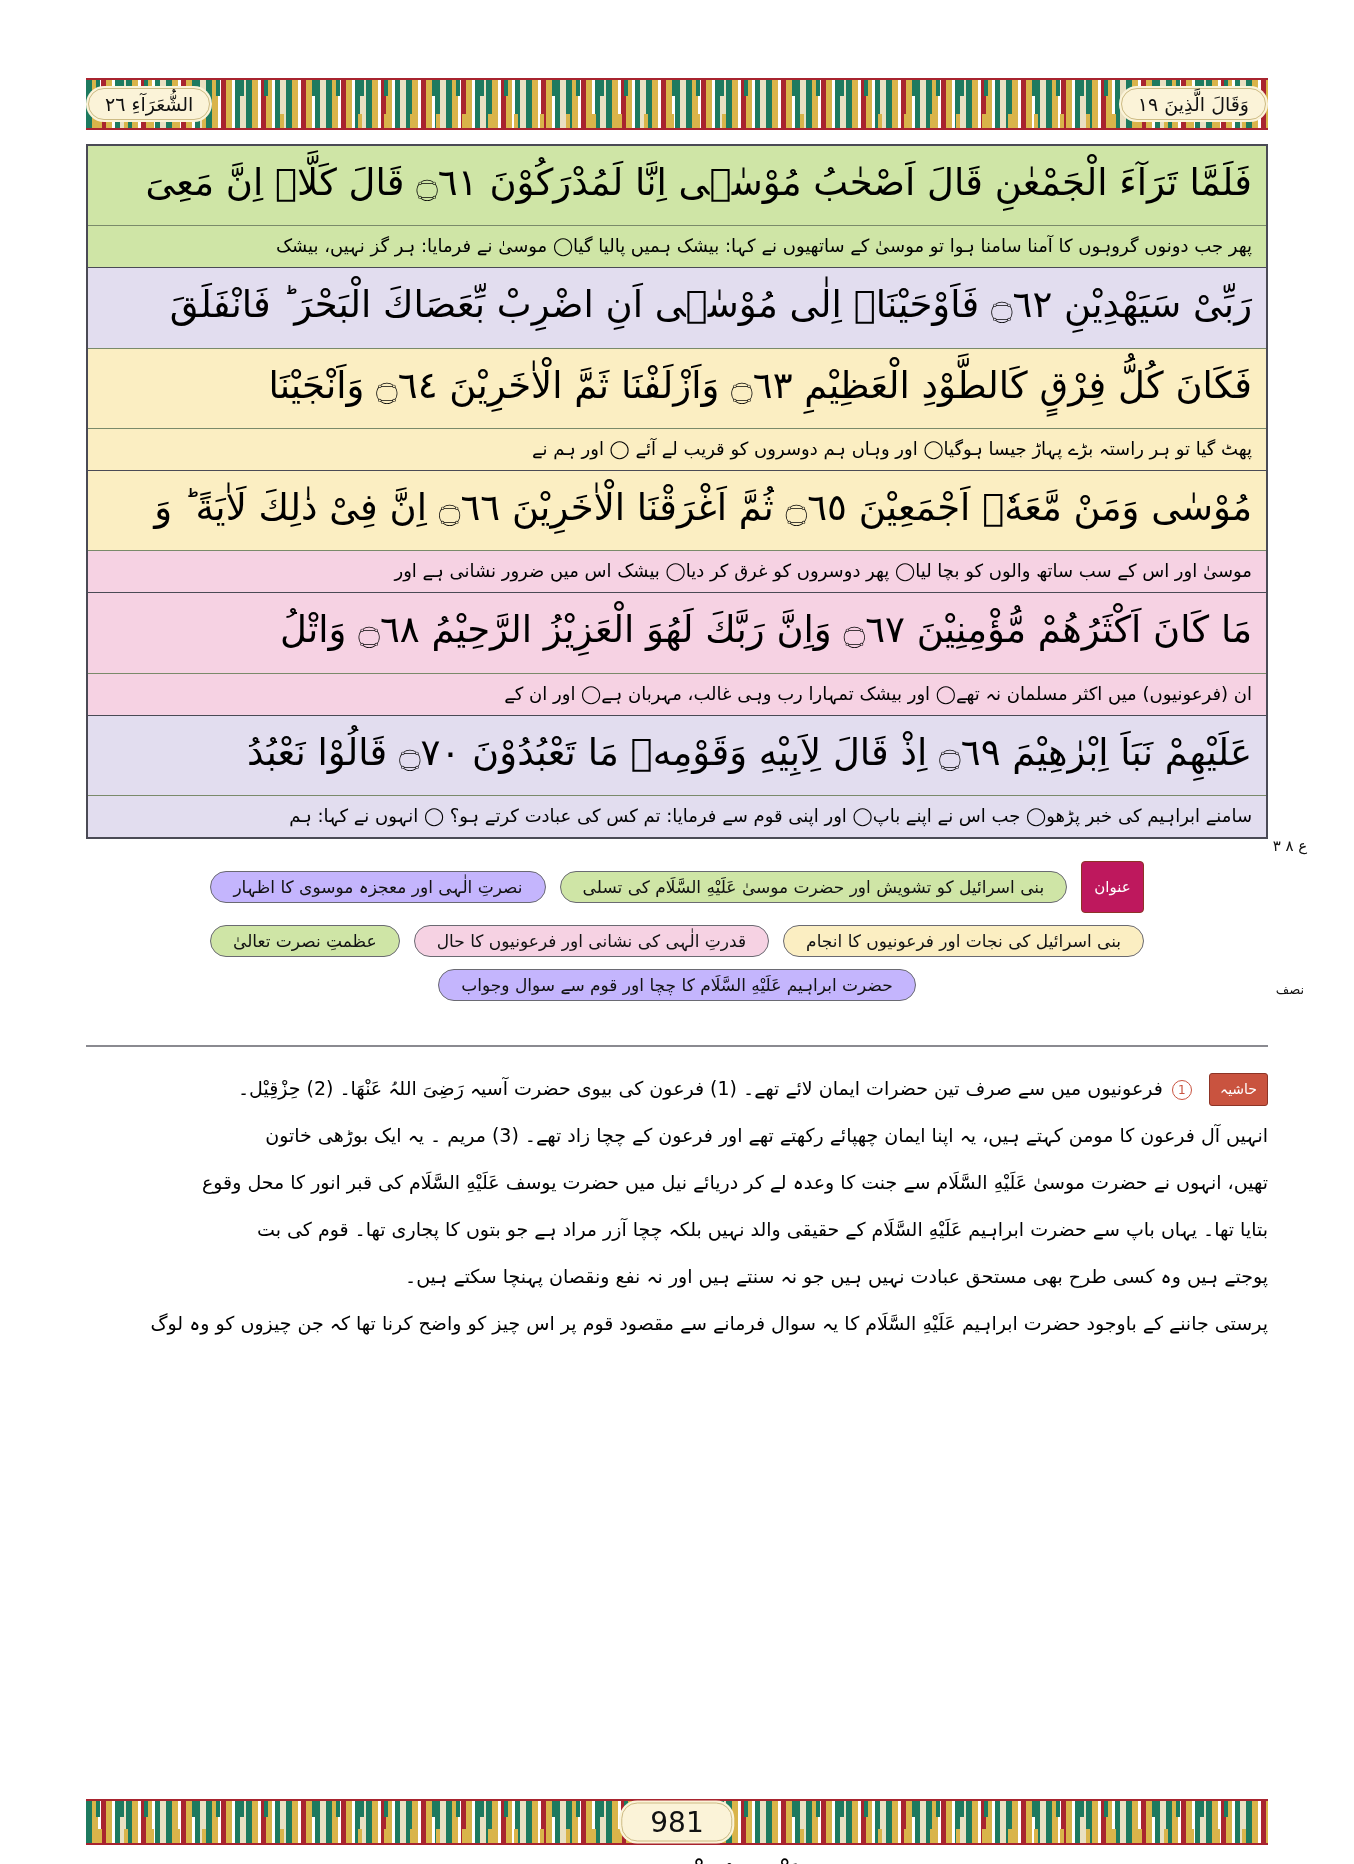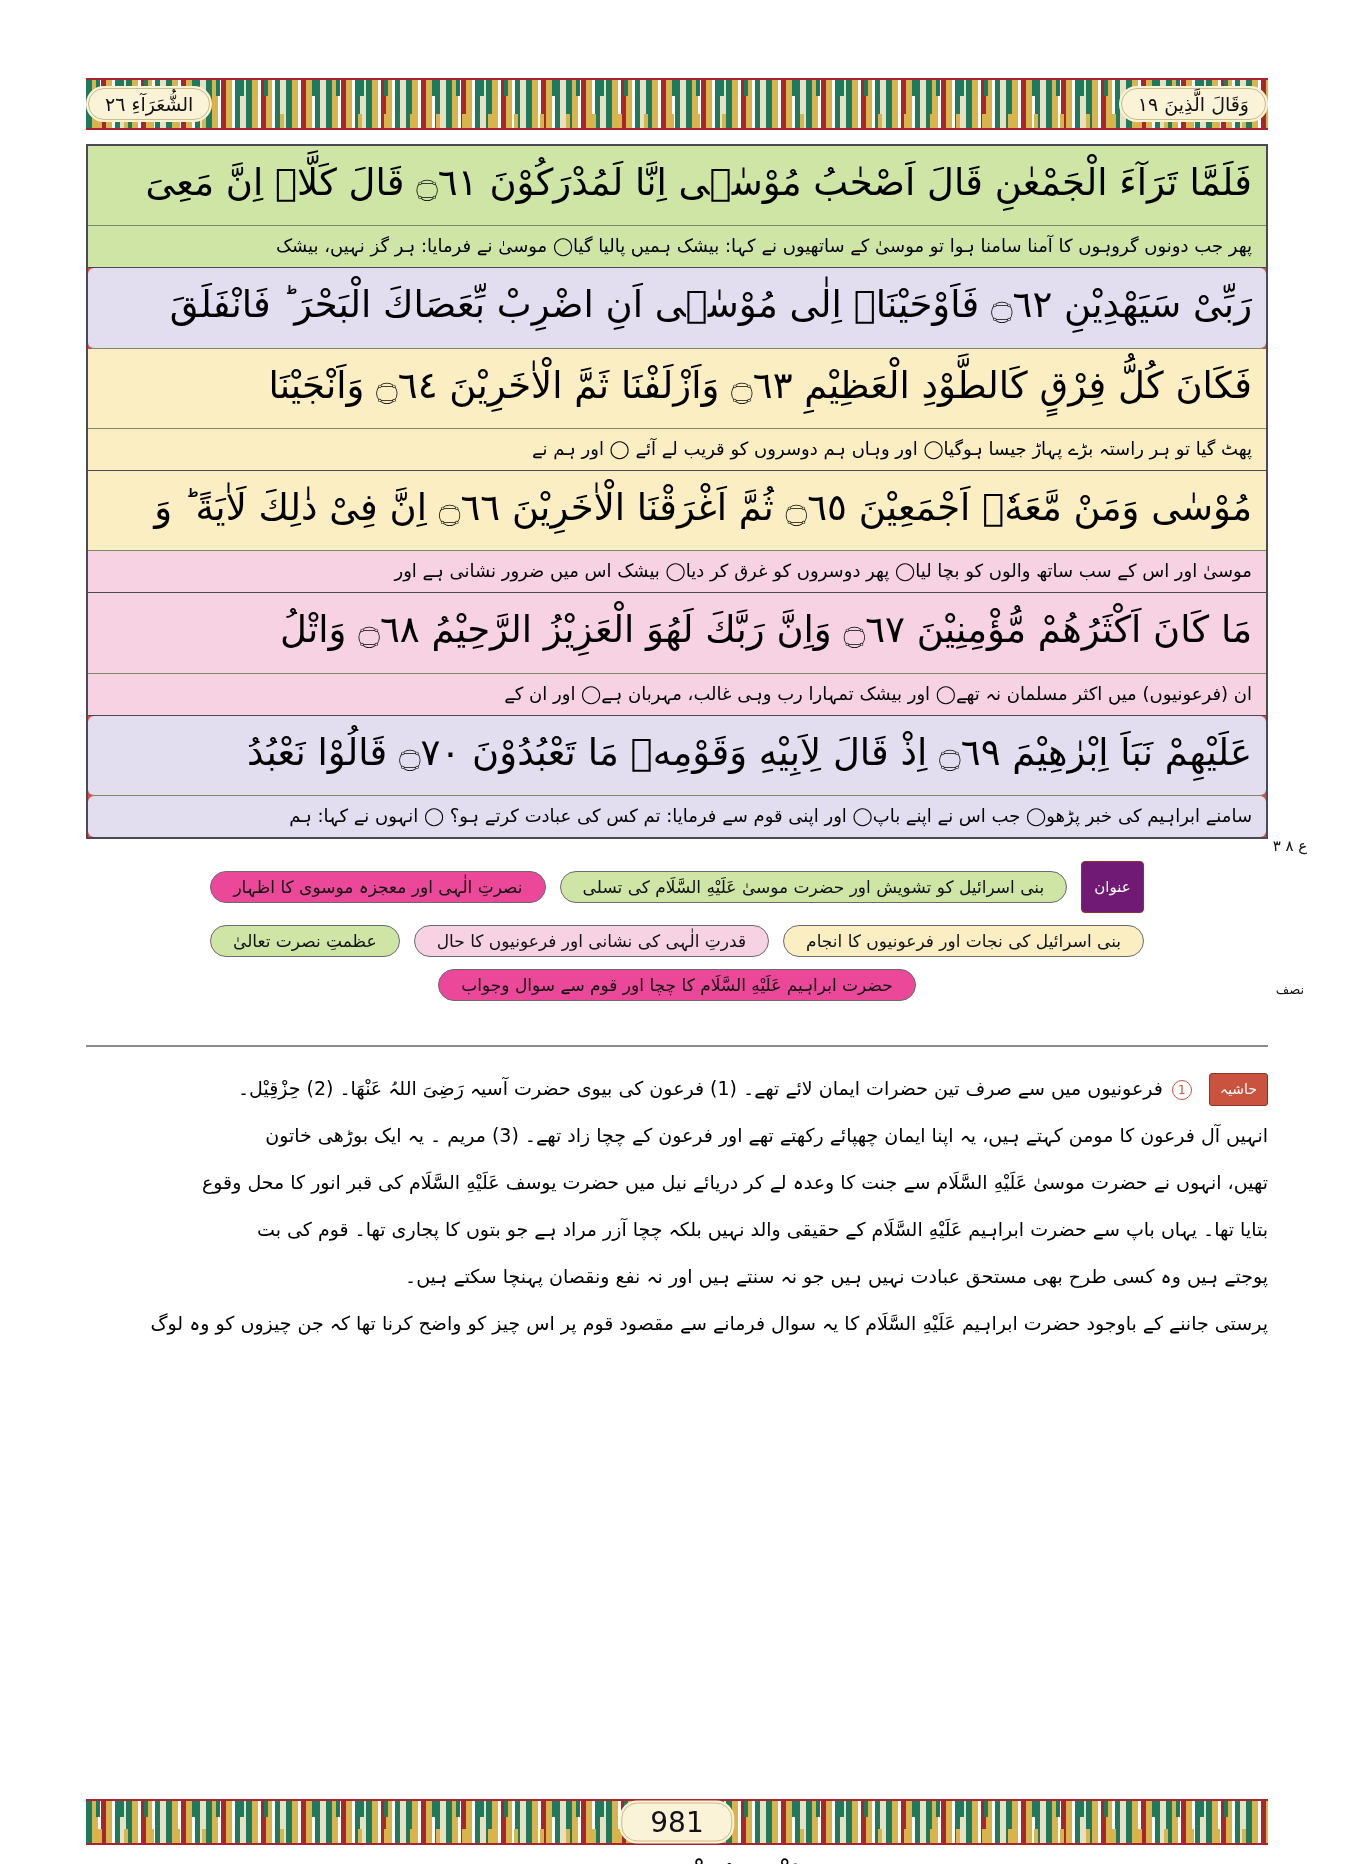"رَبِّیْ سَیَهْدِیْنِ ۝٦٢ فَاَوْحَیْنَاۤ" .bg-lilac { border-radius: 6px -> none }
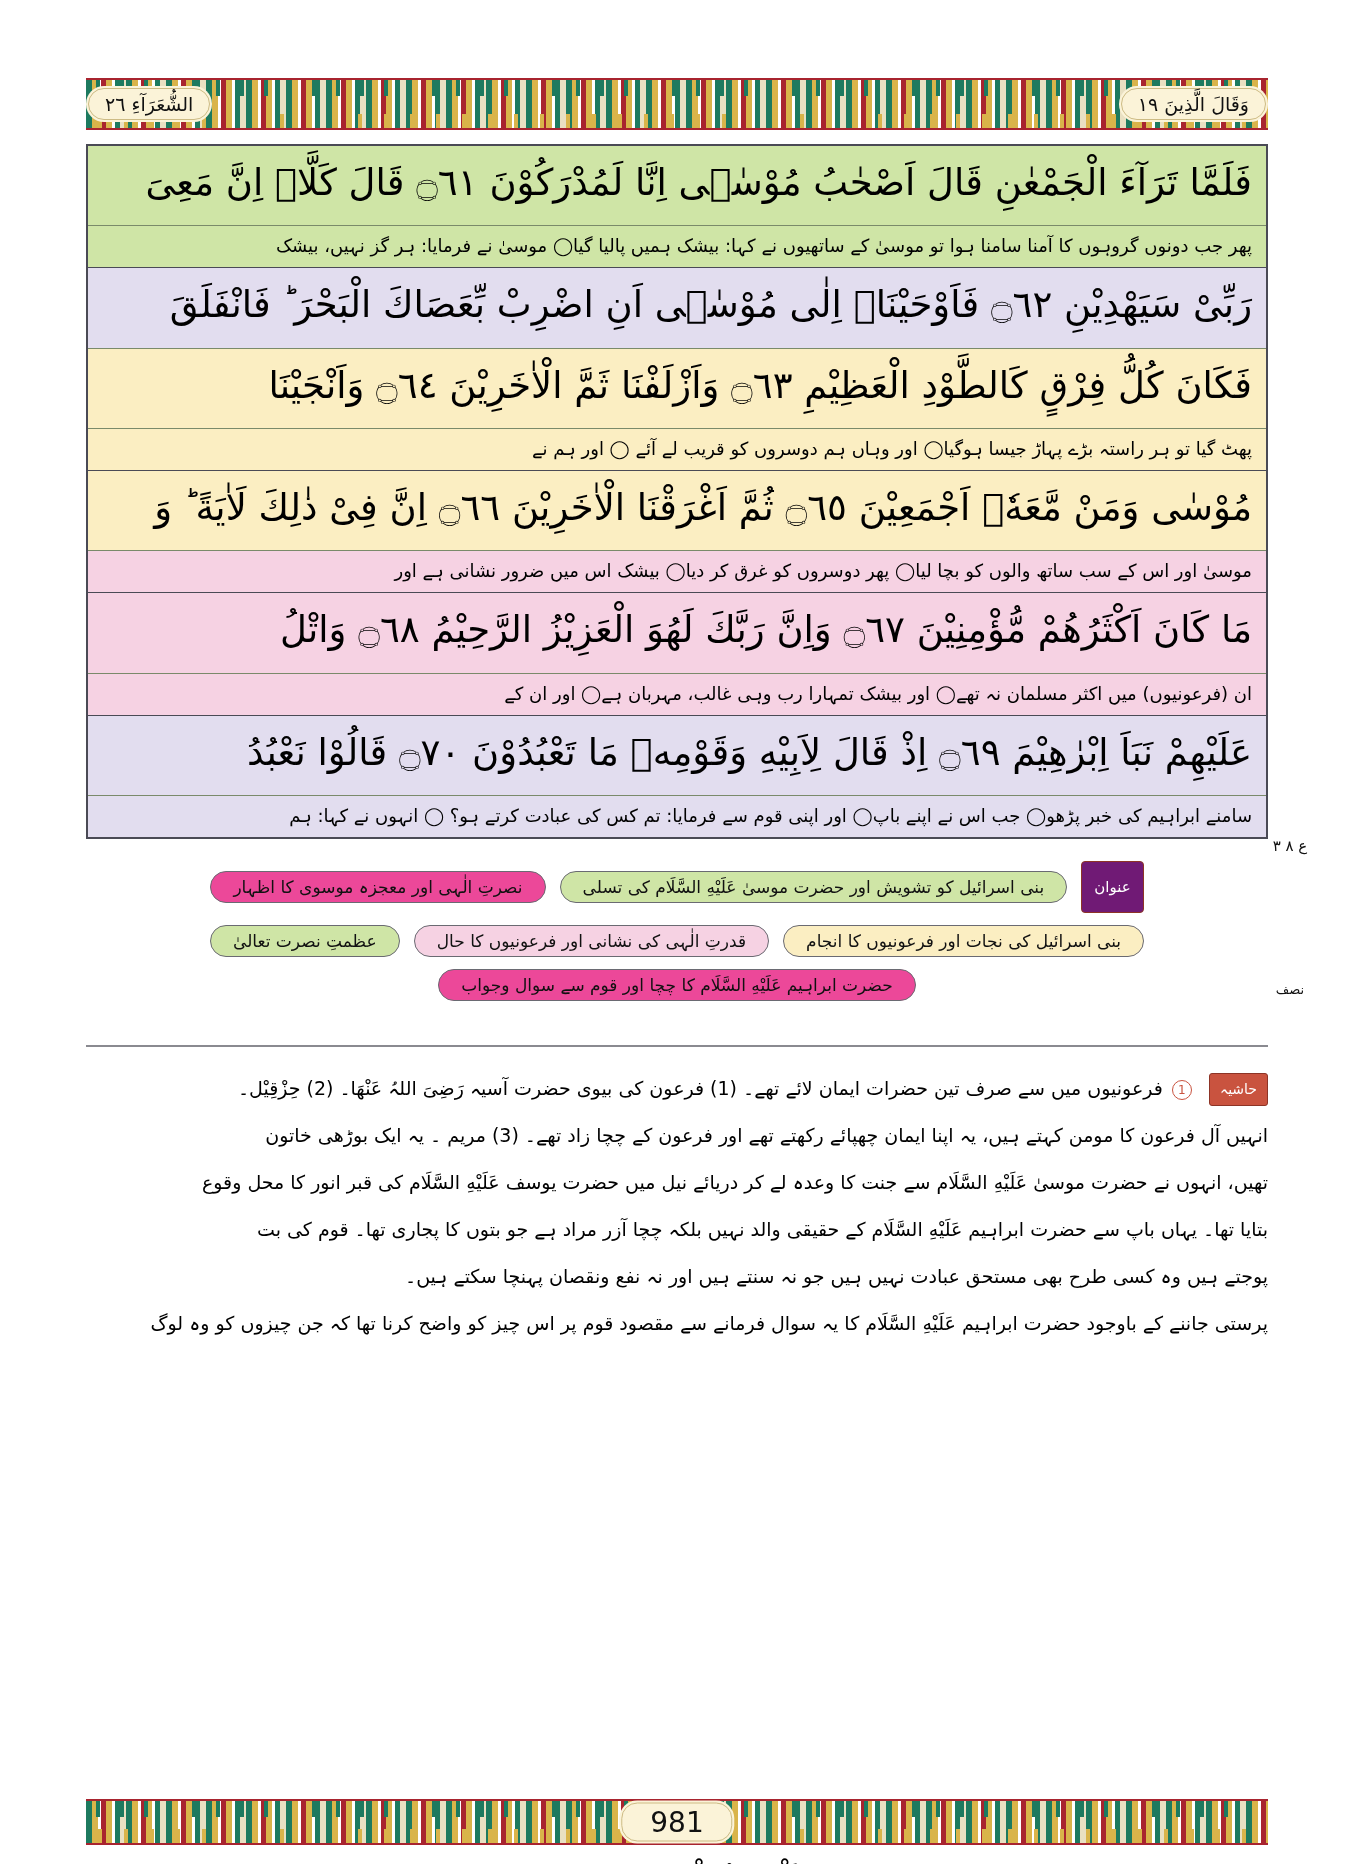"نصرتِ الٰہی اور معجزہ موسوی" .pill.lilac { background: #ec4899 -> #c4b5fd }
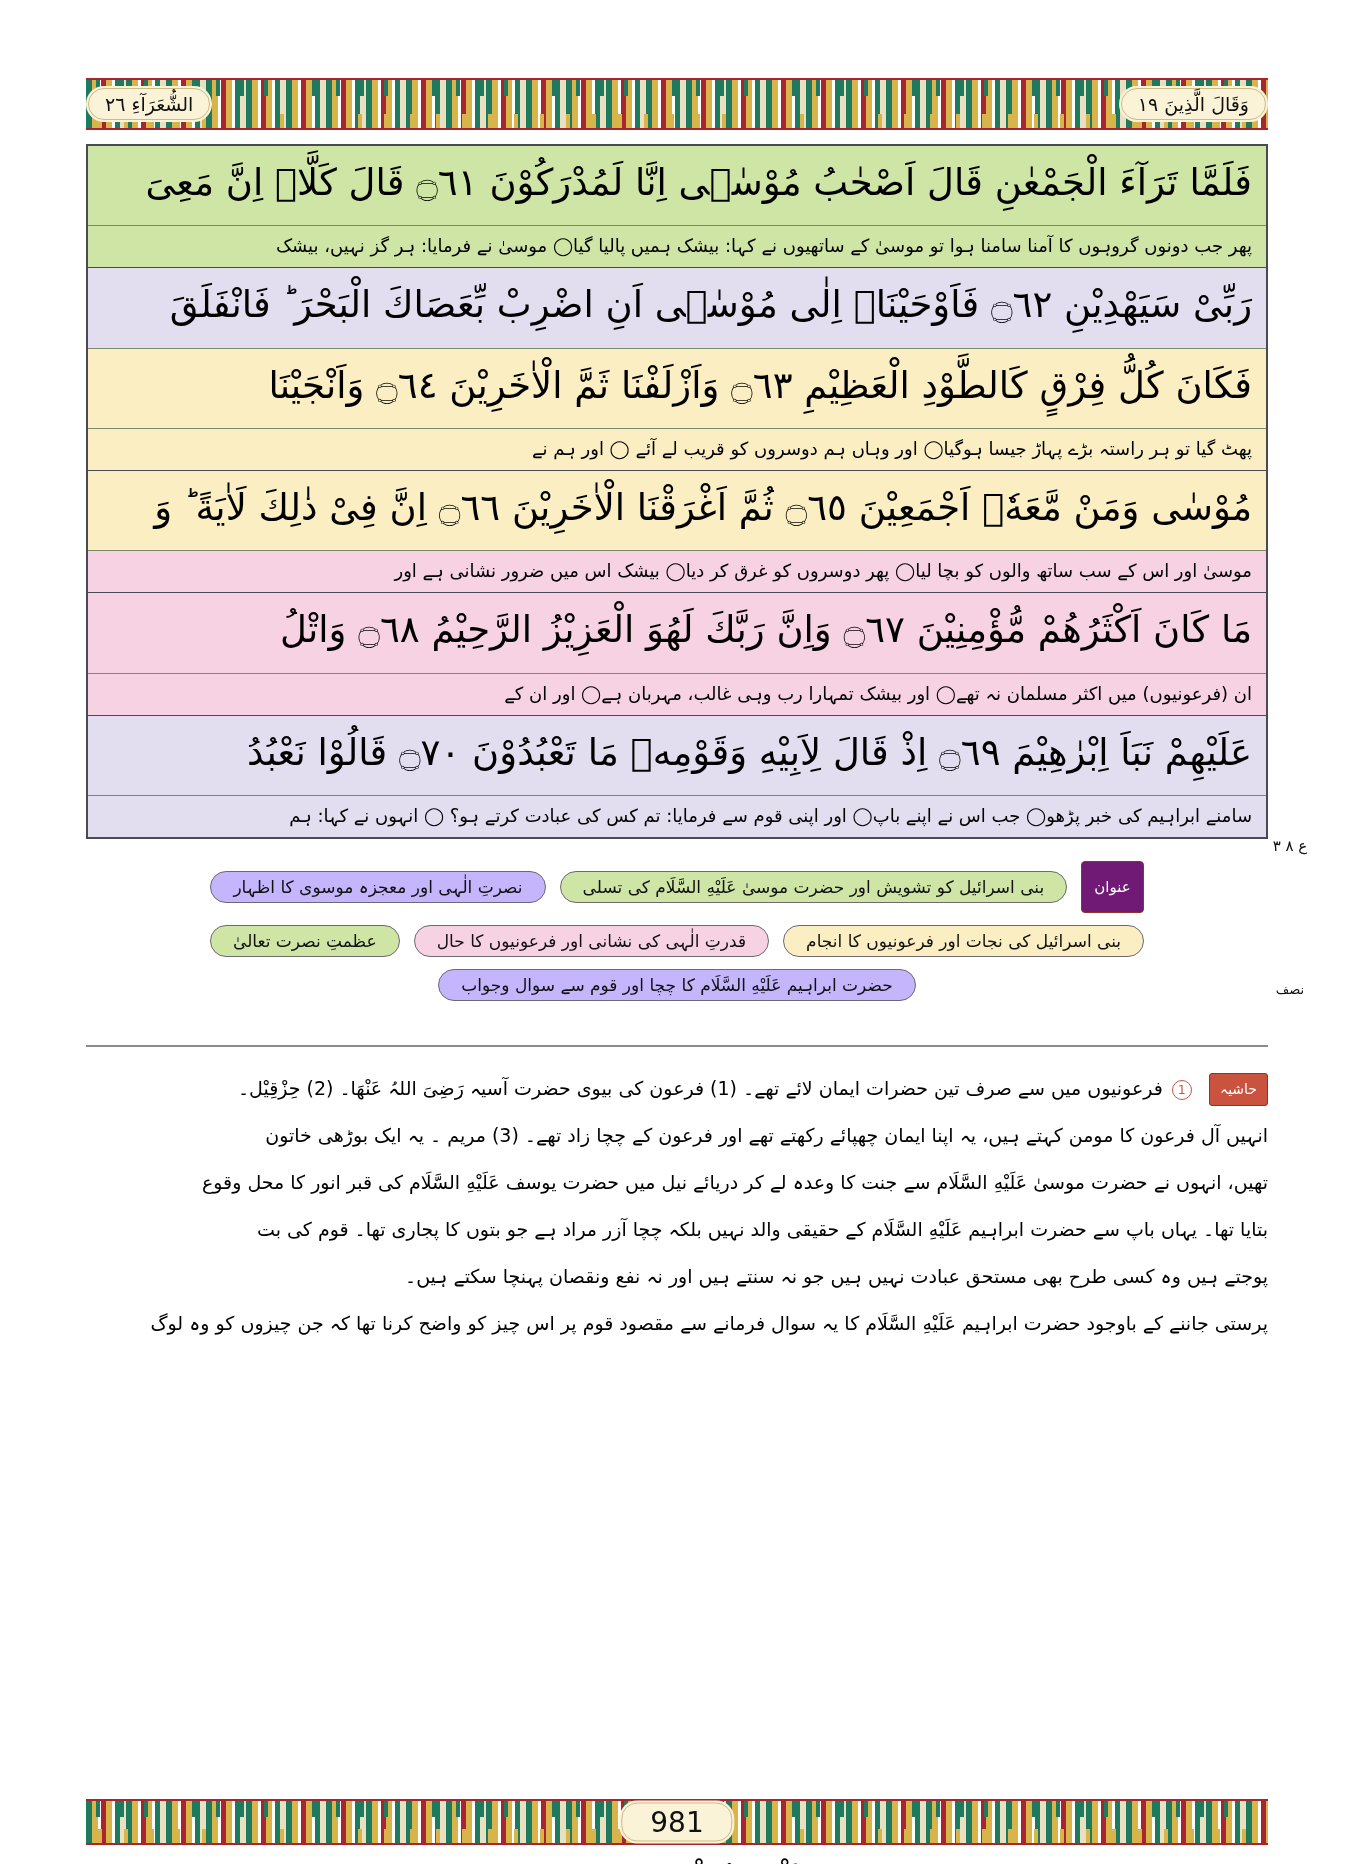"عنوان" .tag-label { background: #701a75 -> #be185d }
